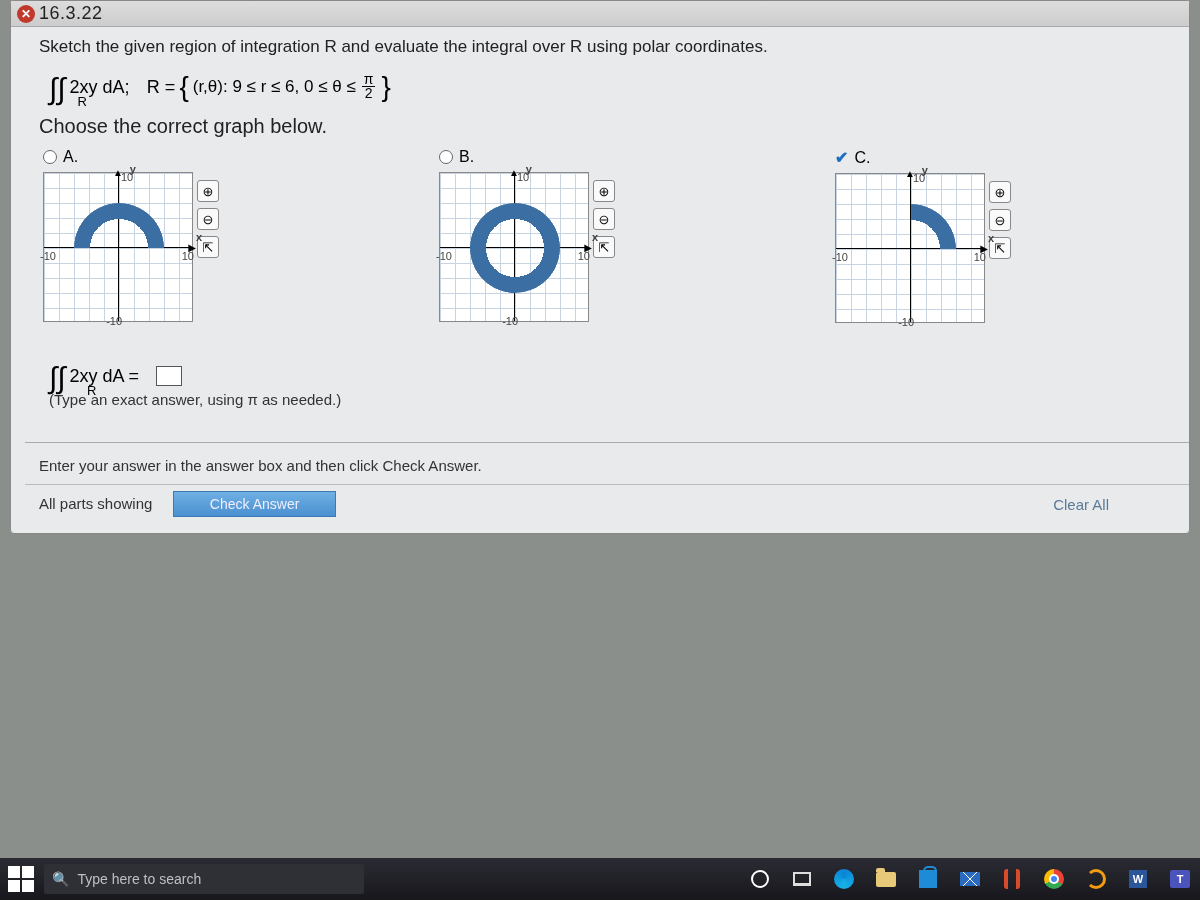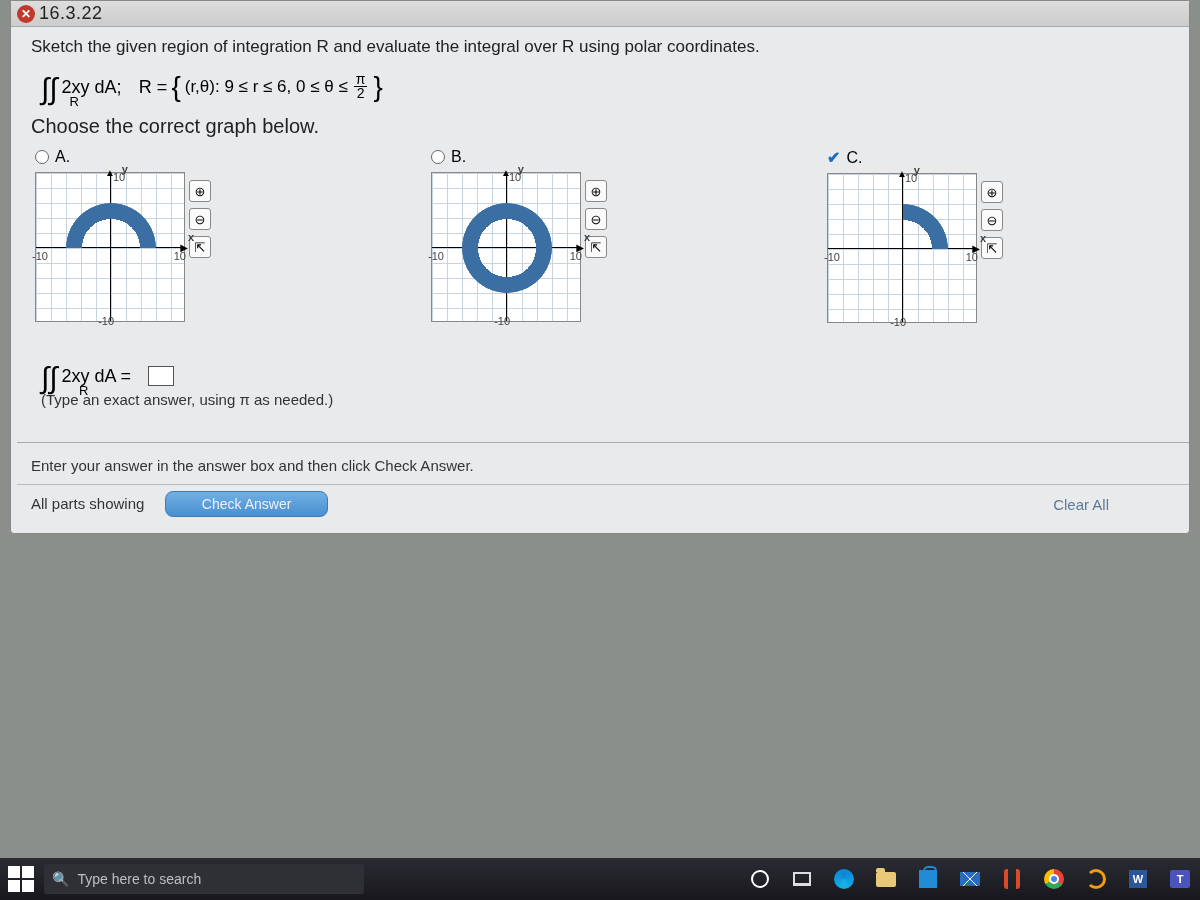"Sketch the given region of" .content { padding: 10px 14px 8px 20px -> 10px 14px 8px 28px }
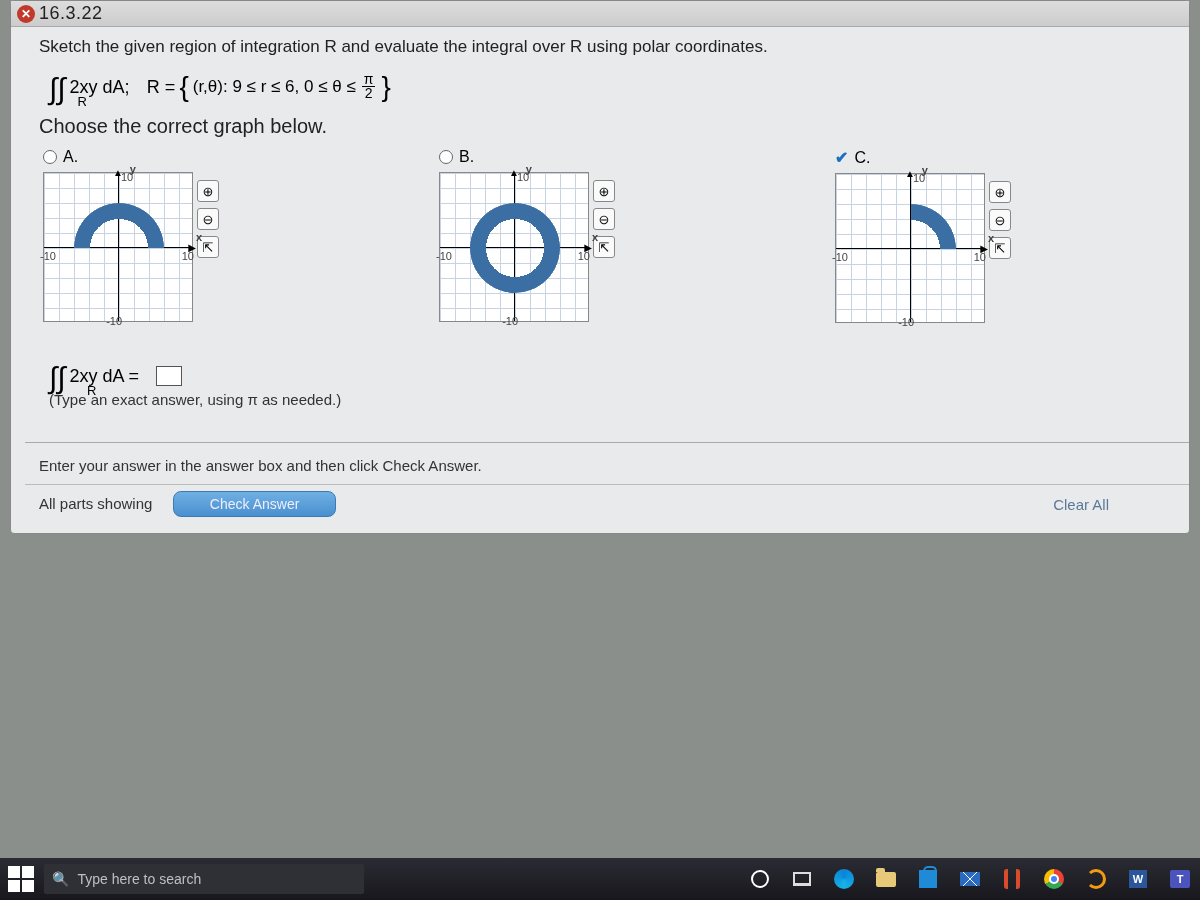"Check Answer" .chk-btn { border-radius: 8px -> 0 }
